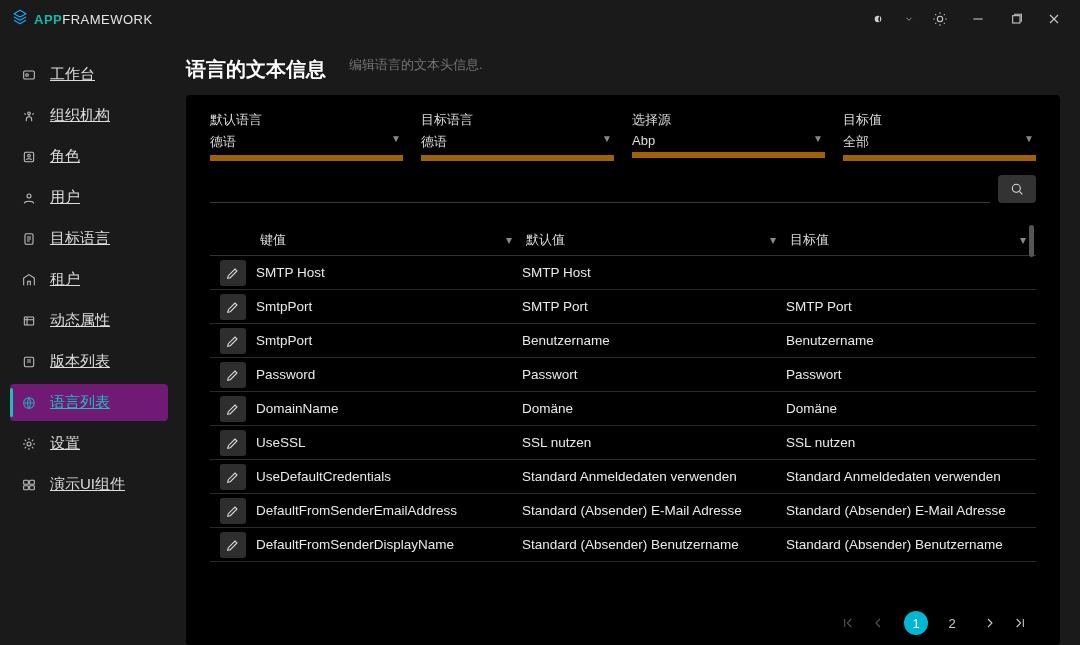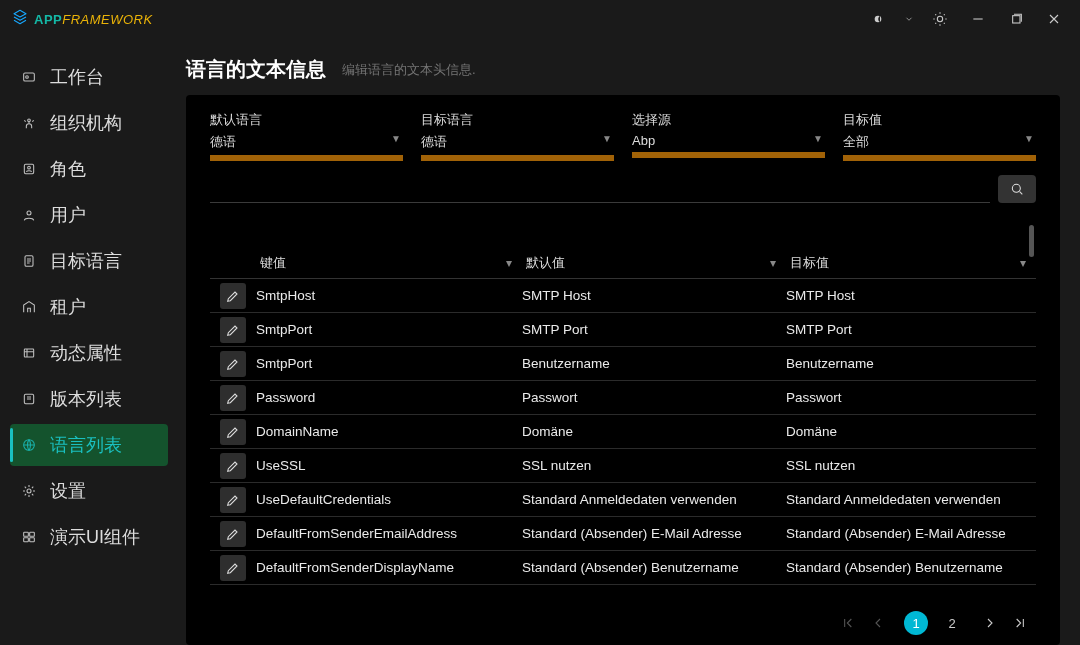"FRAMEWORK" .brand-fw { color: #eab308 -> #e5e5e5; font-style: italic -> none }
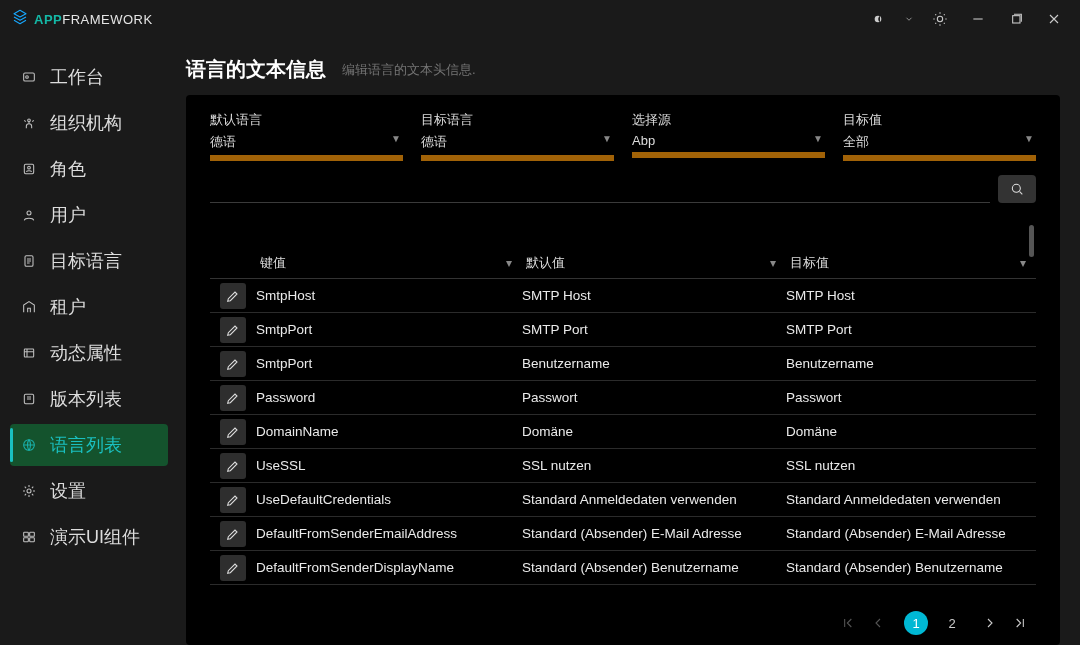"工作台" .nav-item { font-size: 18px -> 15px; text-decoration: none -> underline }
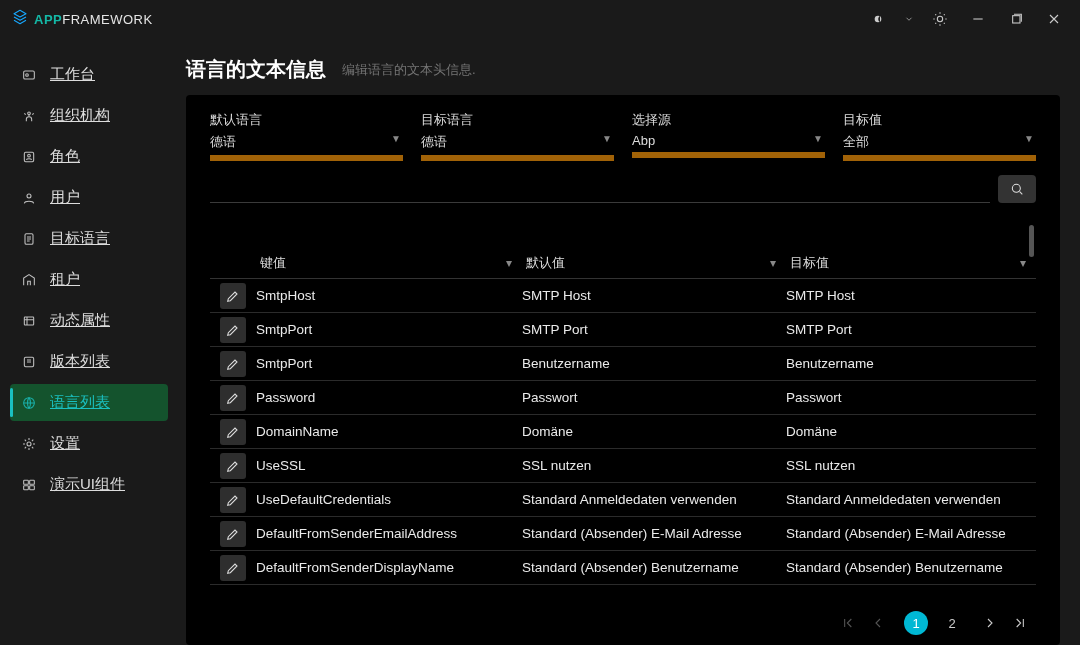"语言的文本信息" .header-row { align-items: center -> flex-start; gap: 16px -> 23px }
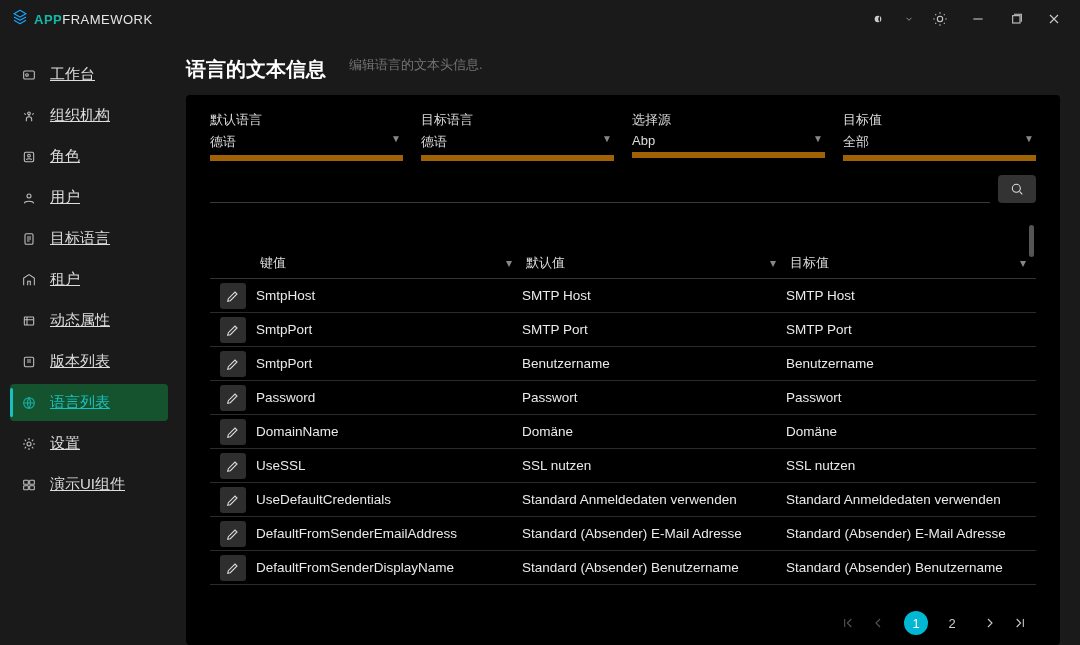"键值" .thead { margin-top: 23px -> none }
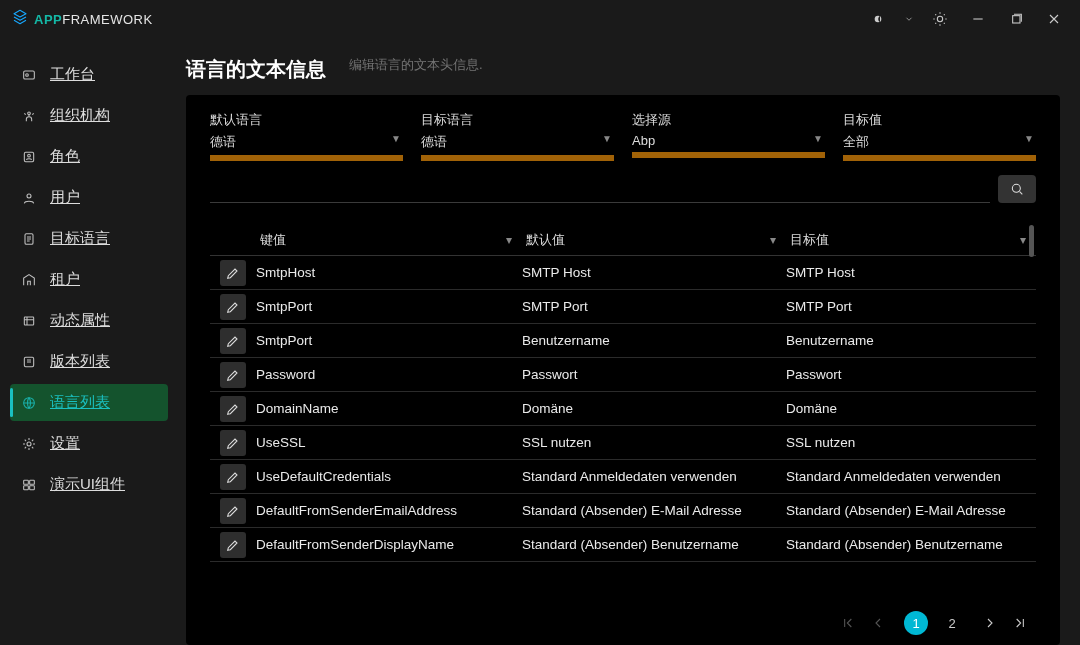"SmtpHost" div.cell { html: <div>SmtpHost</div> -> none }
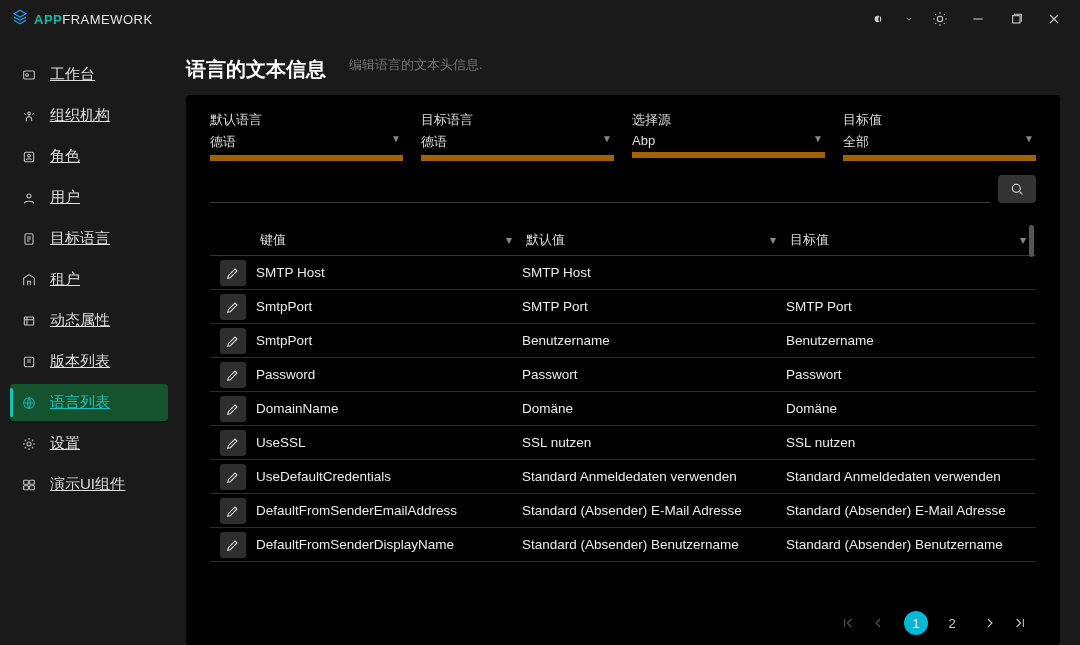"语言列表" .nav-item.active { background: #14532d -> #701a75 }
